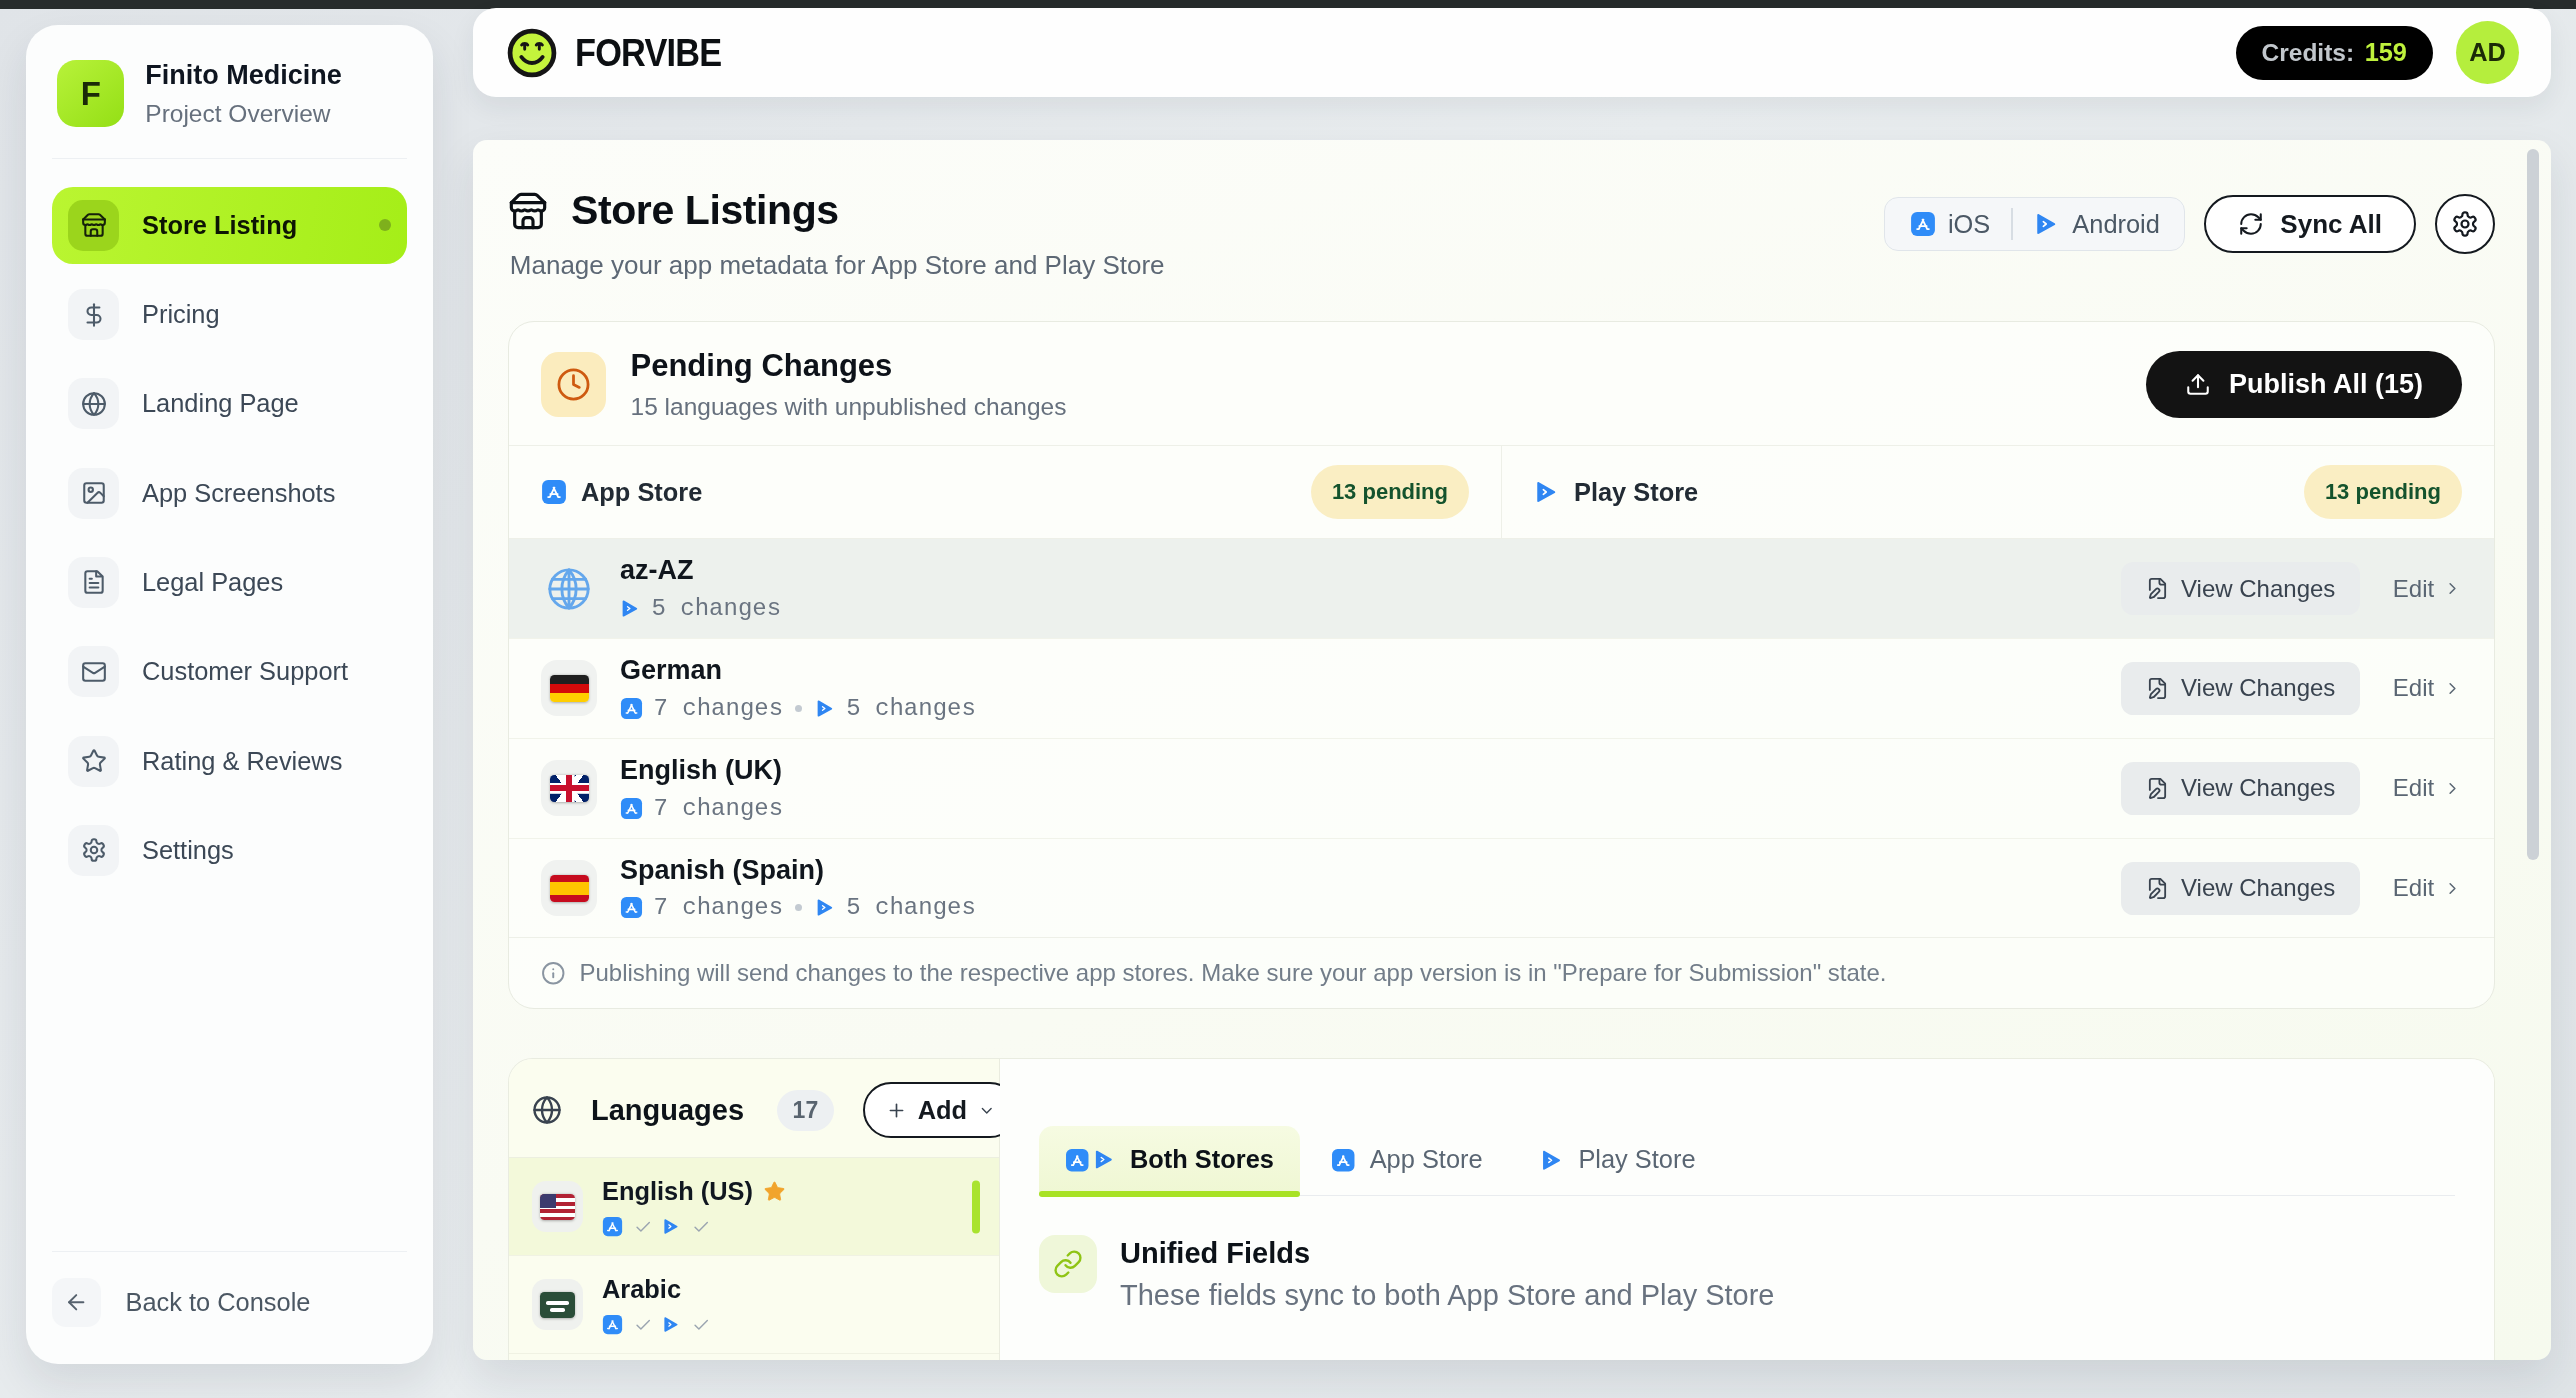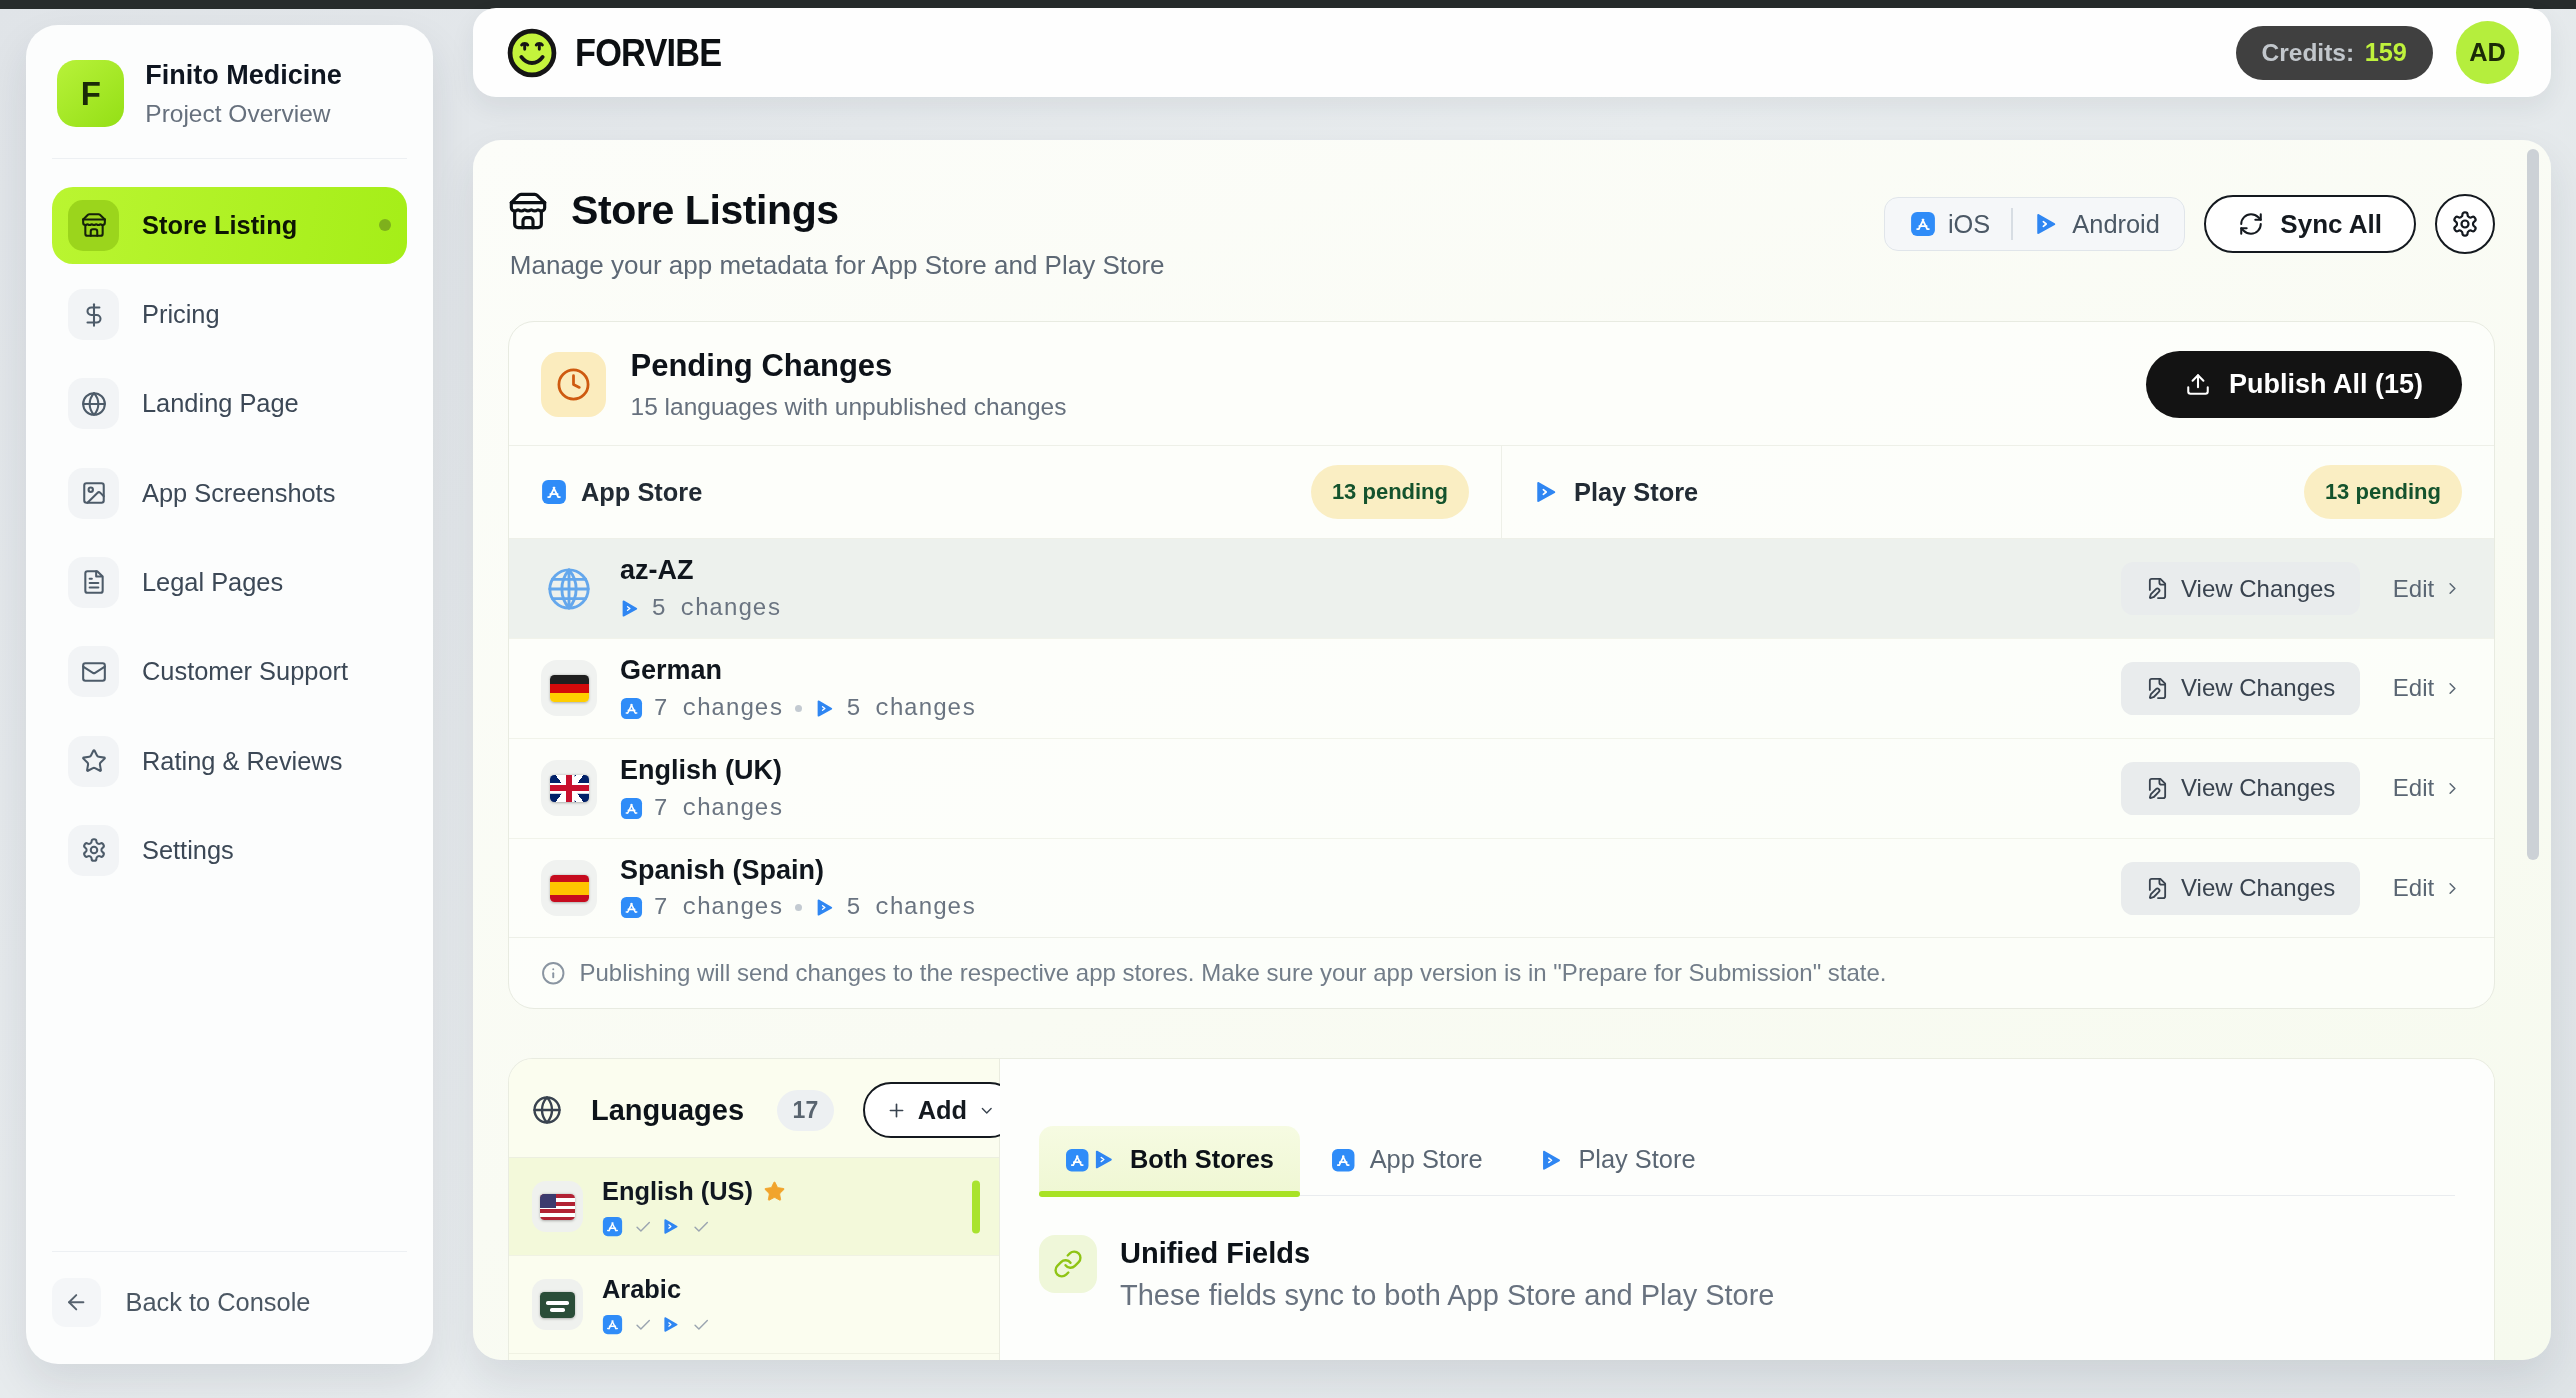"Credits:" .credits { background: #404040 -> #000000 }
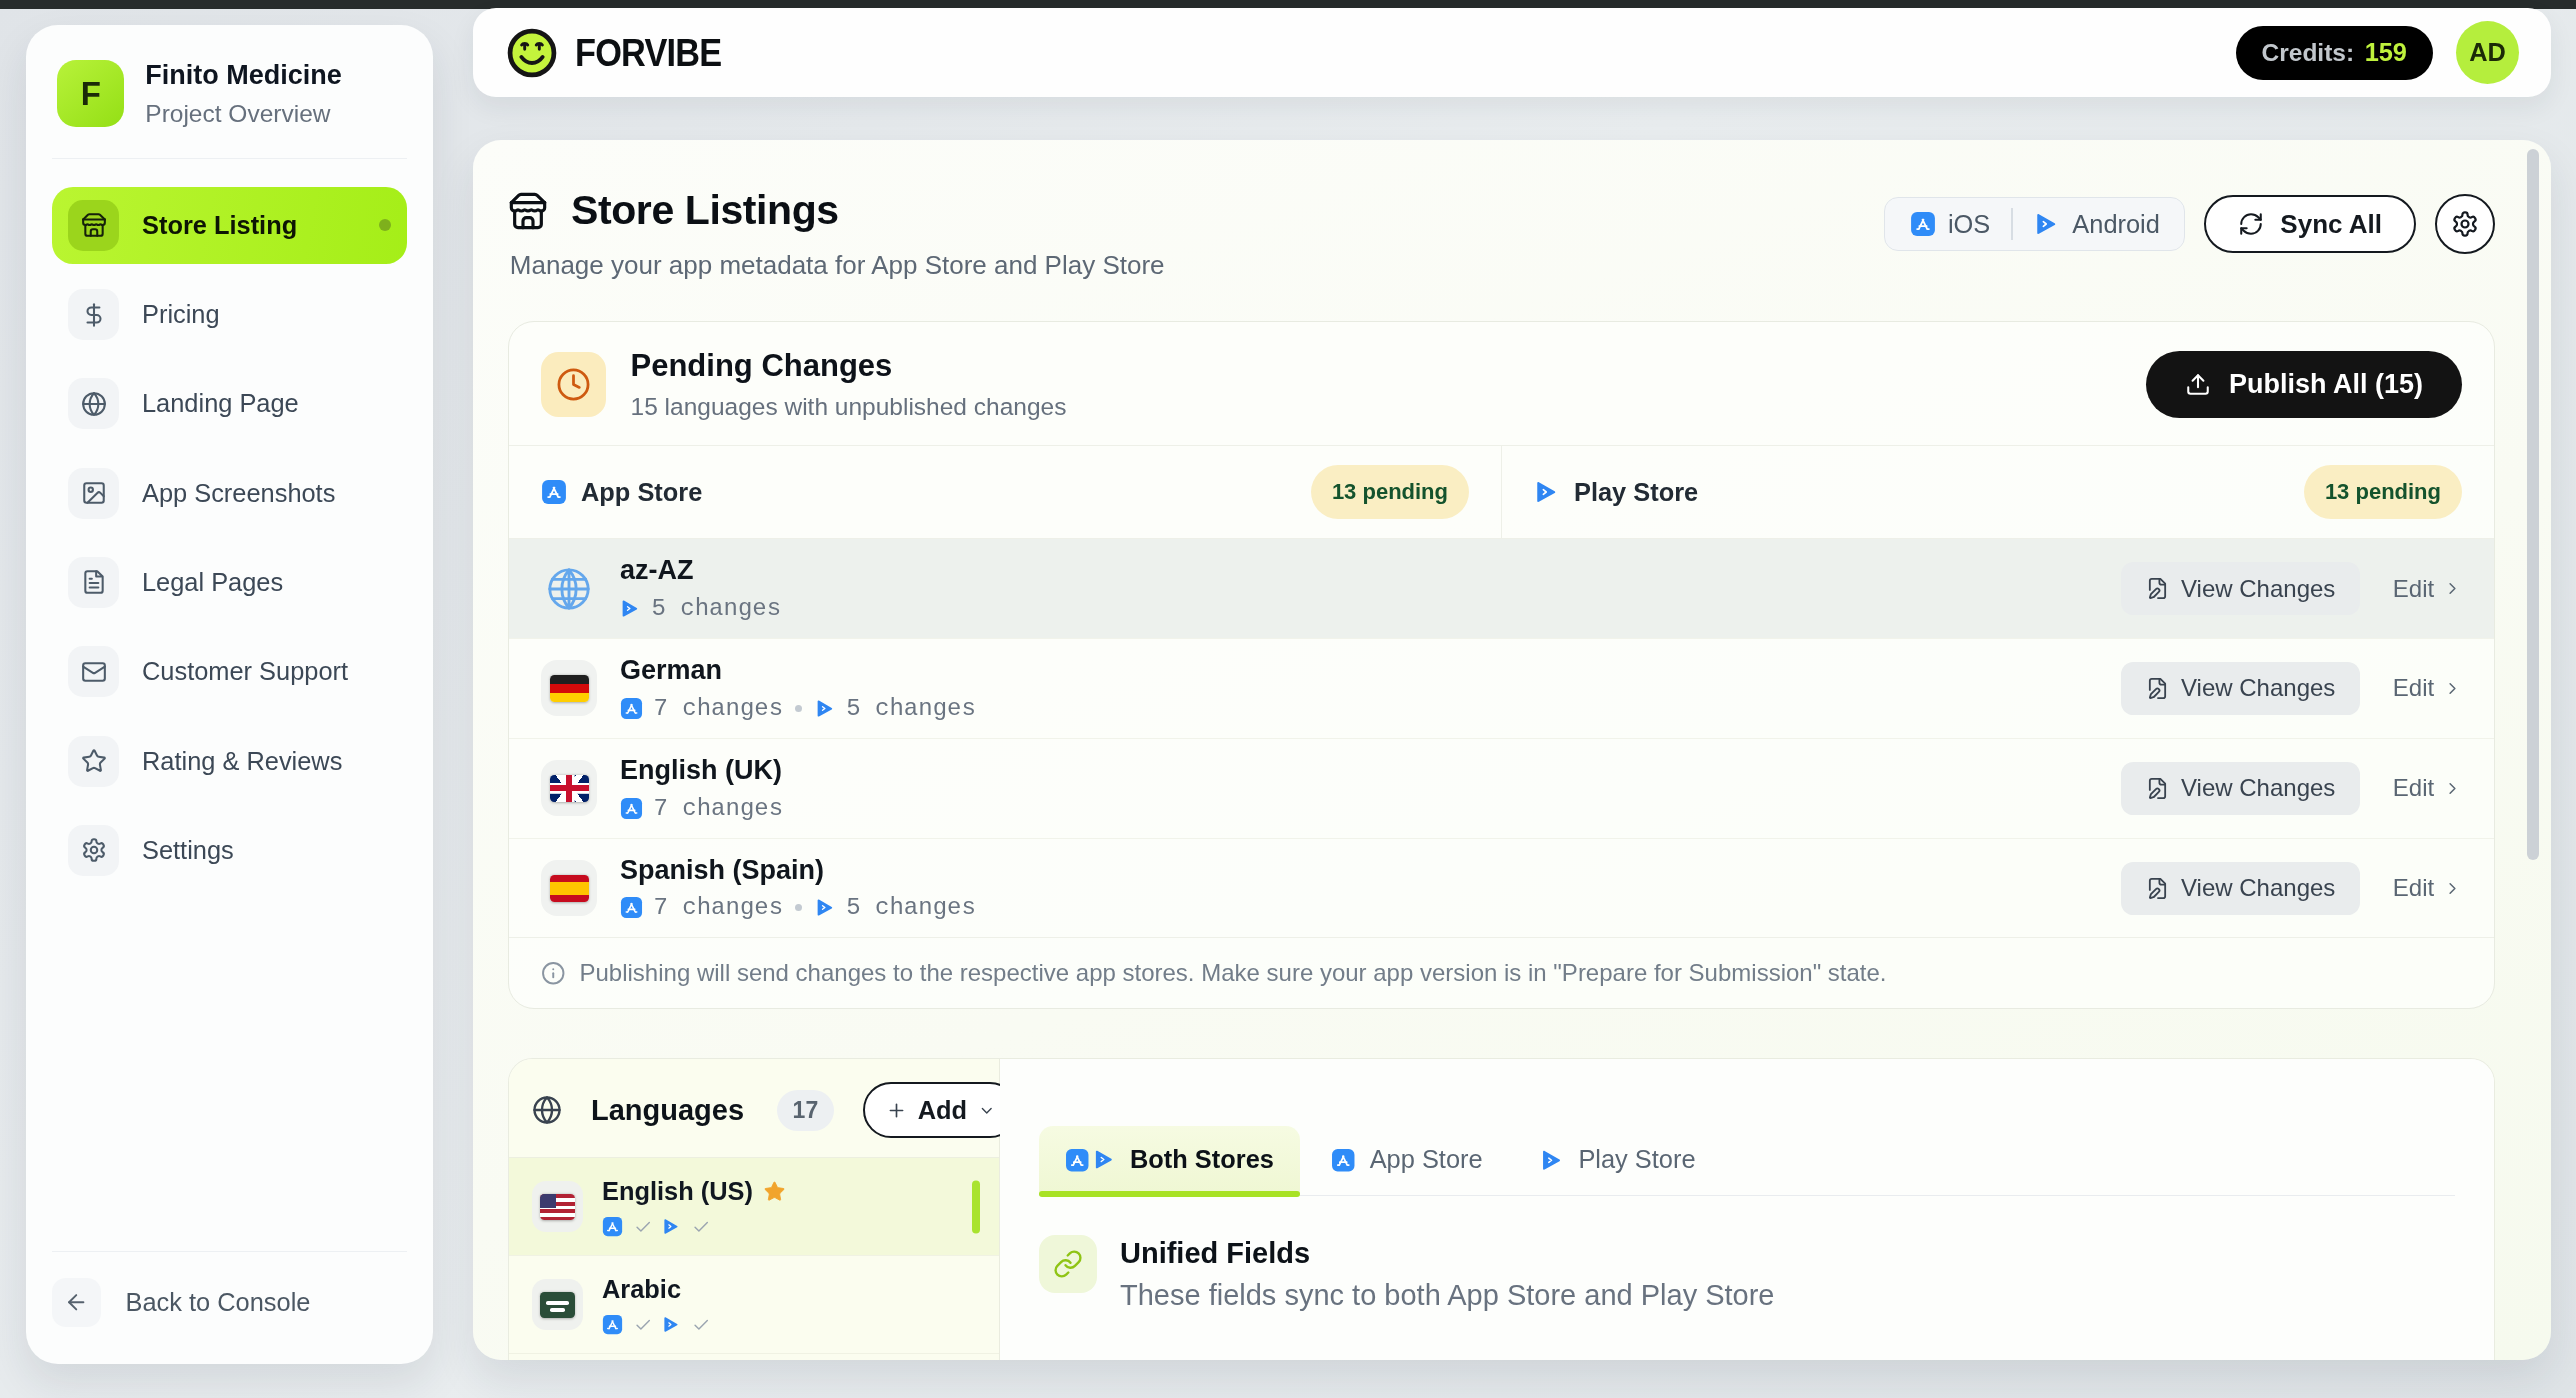"Store Listings" .main { border-radius: 28px -> 14px }
